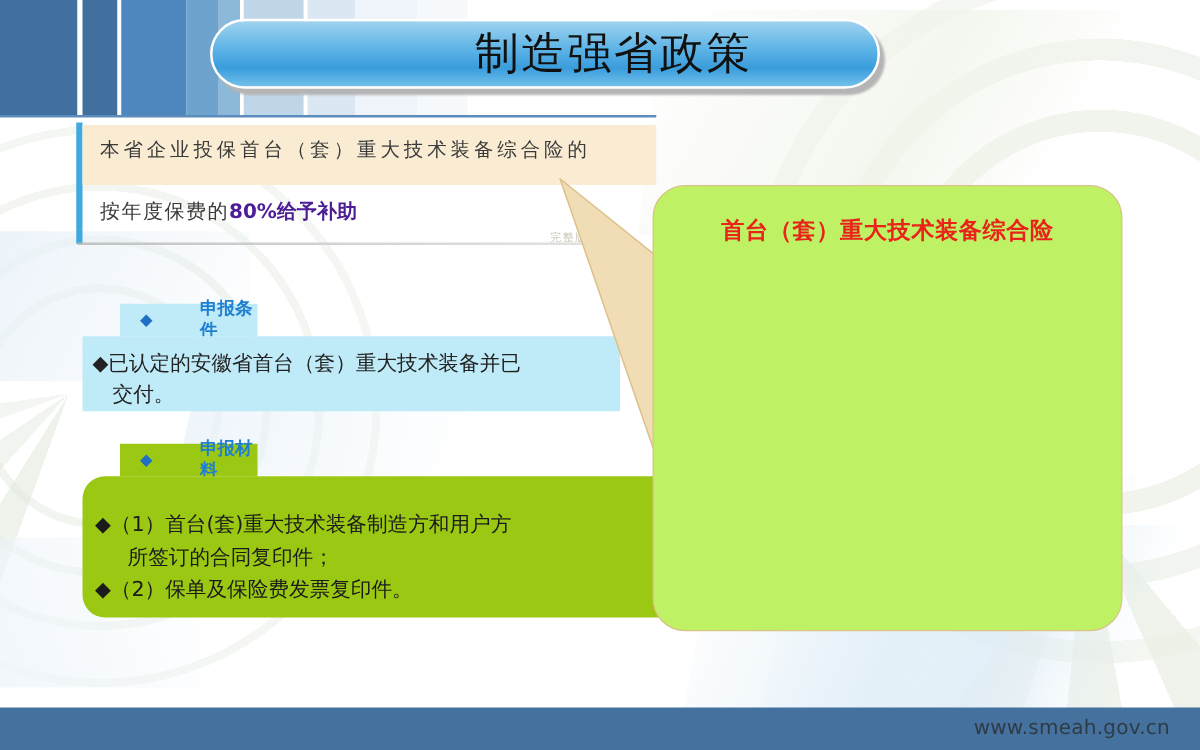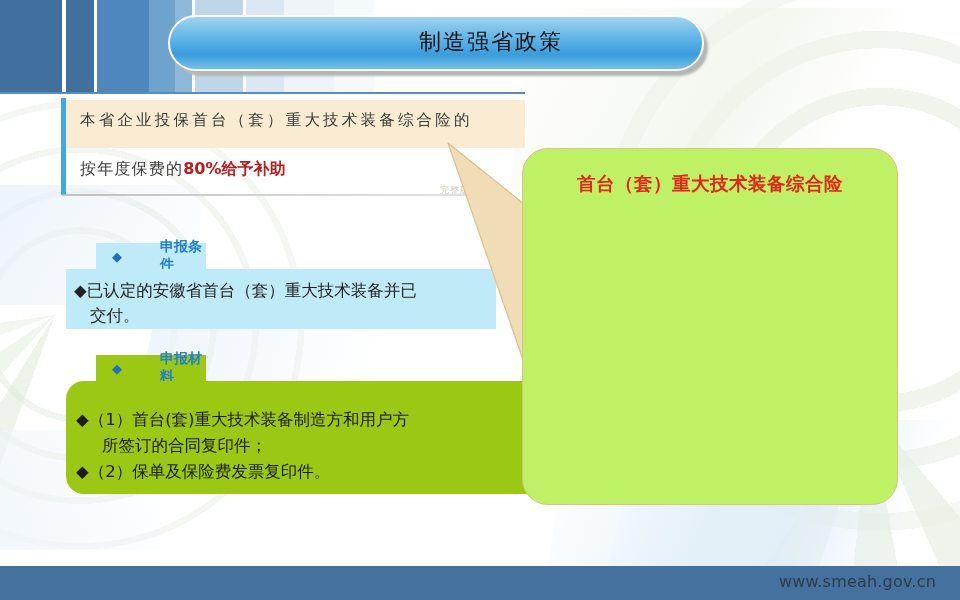"制造强省政策" .title-text { font-size: 22px -> 35px }
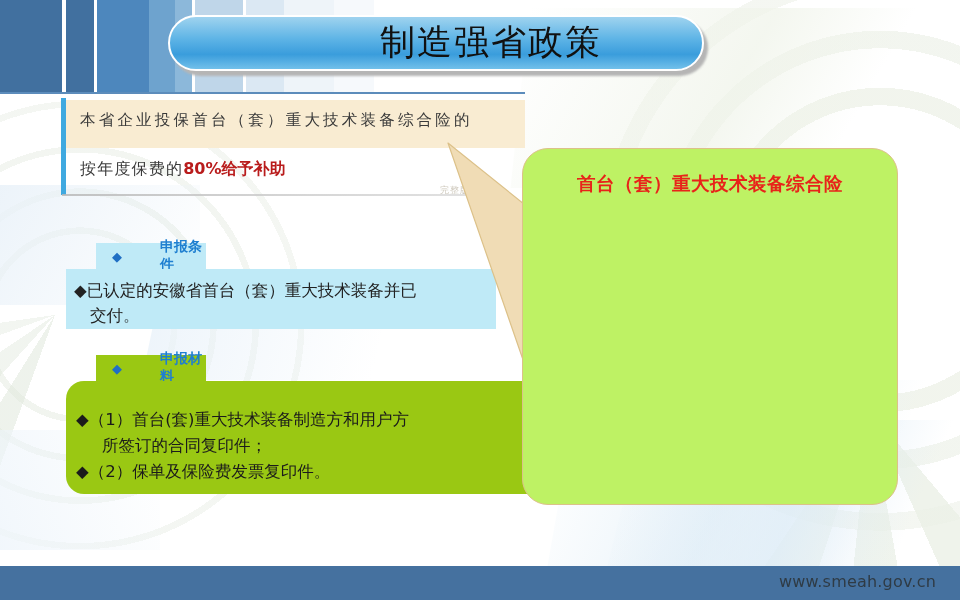"80%" .pct-line .hl { color: #b91c1c -> #4c1d95 }
